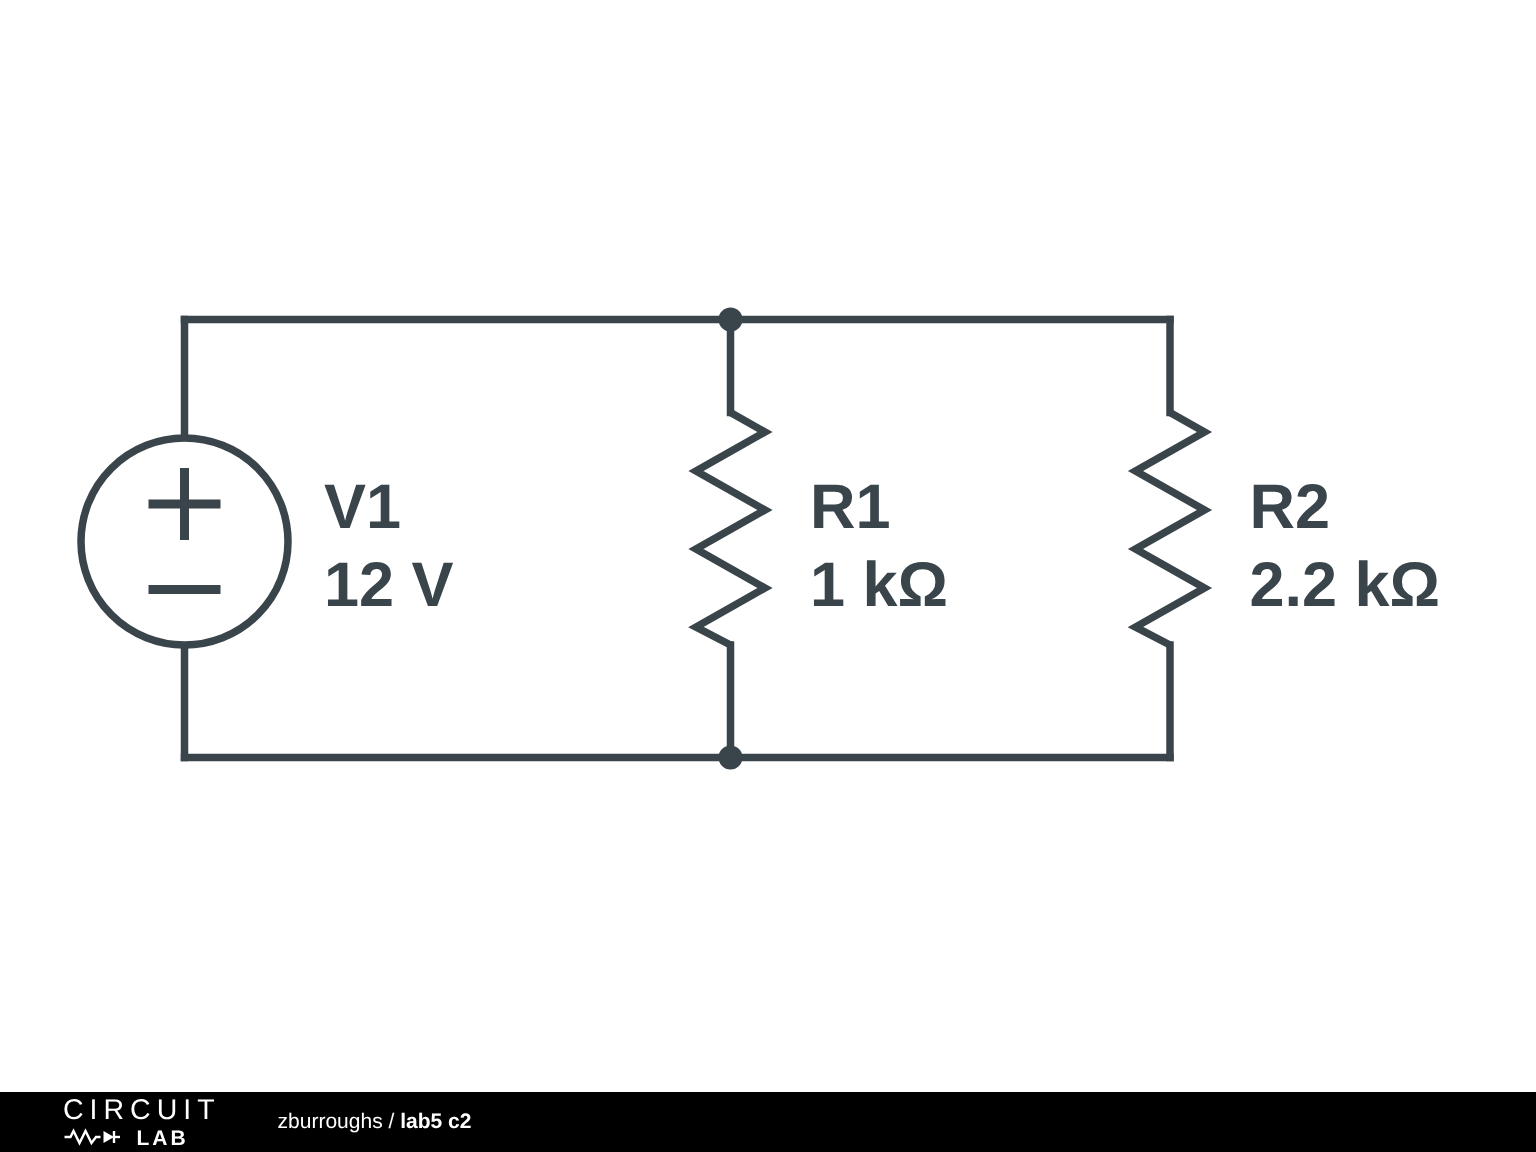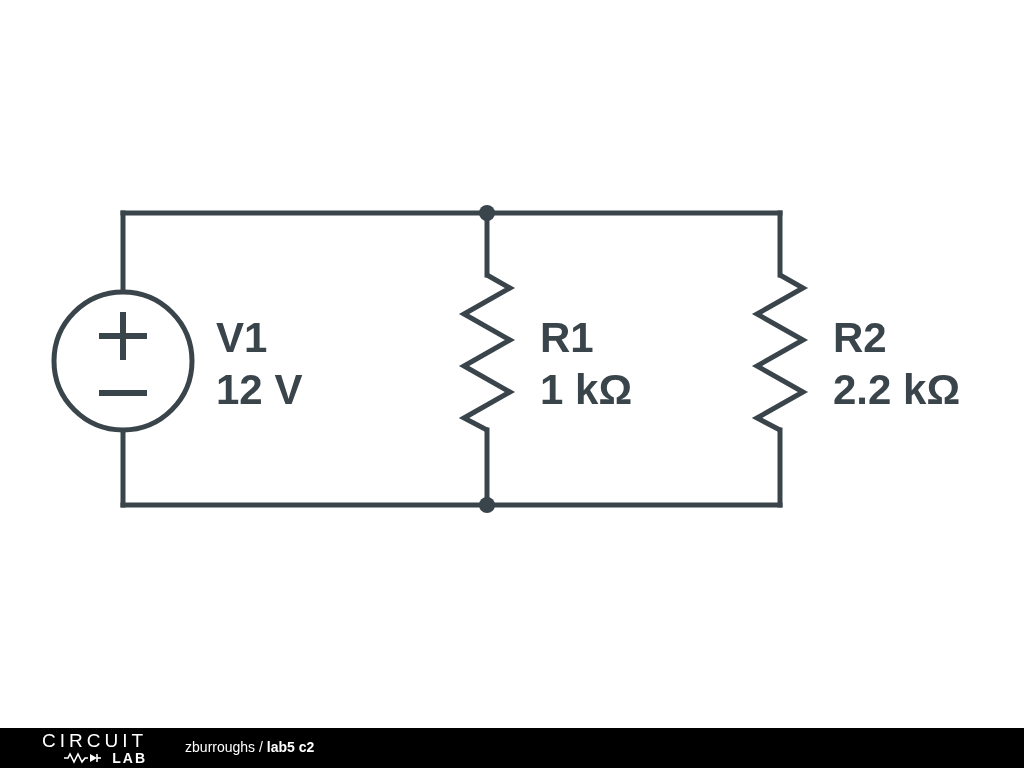"LAB" .logo-bottom { justify-content: flex-end -> flex-start }
